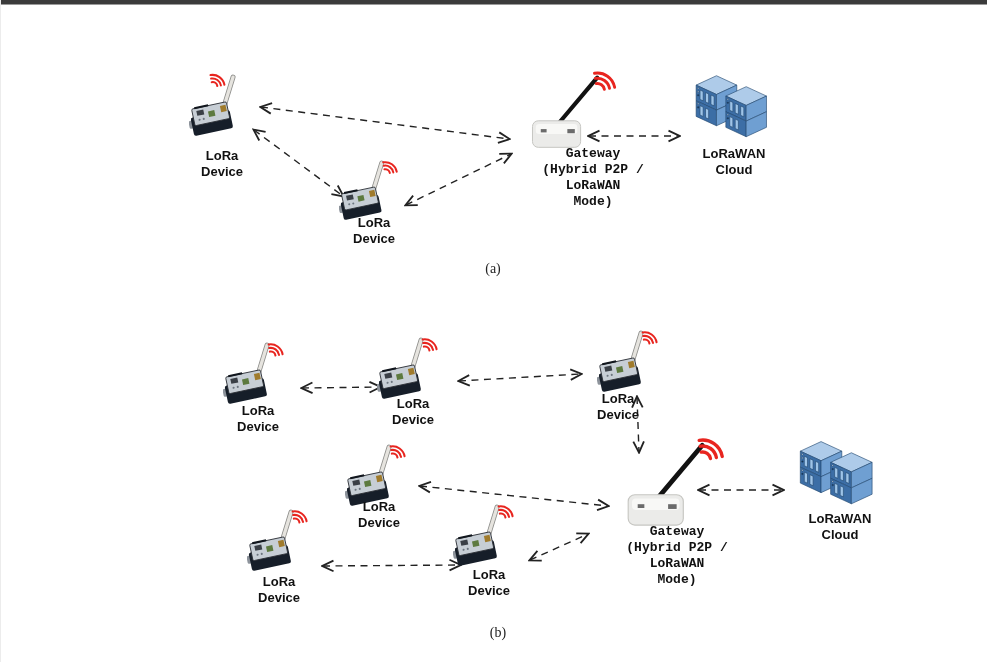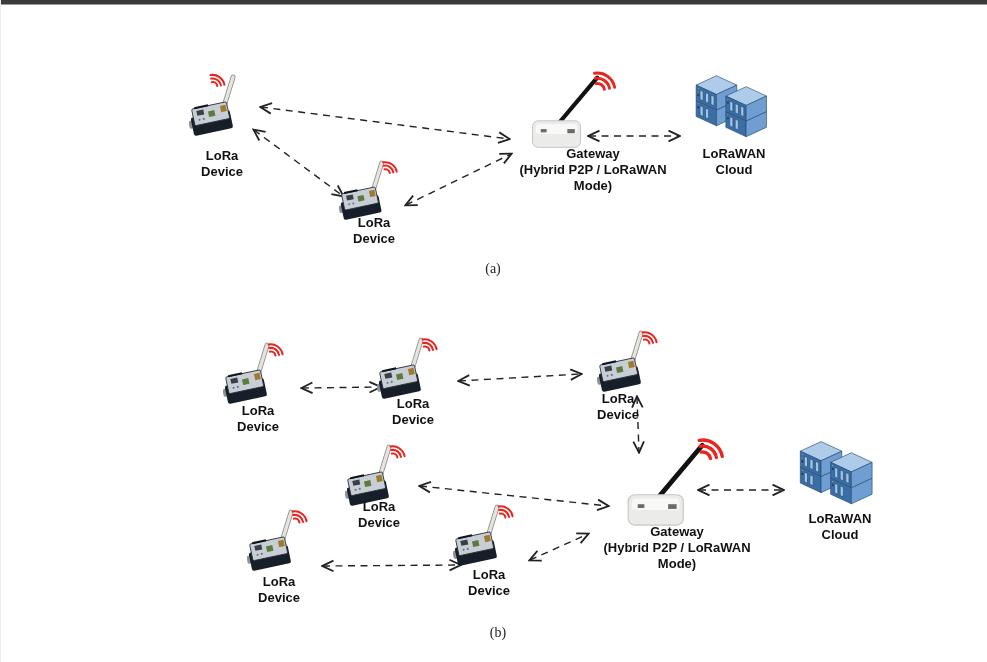"Gateway" .gw-label { font-family: none -> Liberation Mono, monospace }
